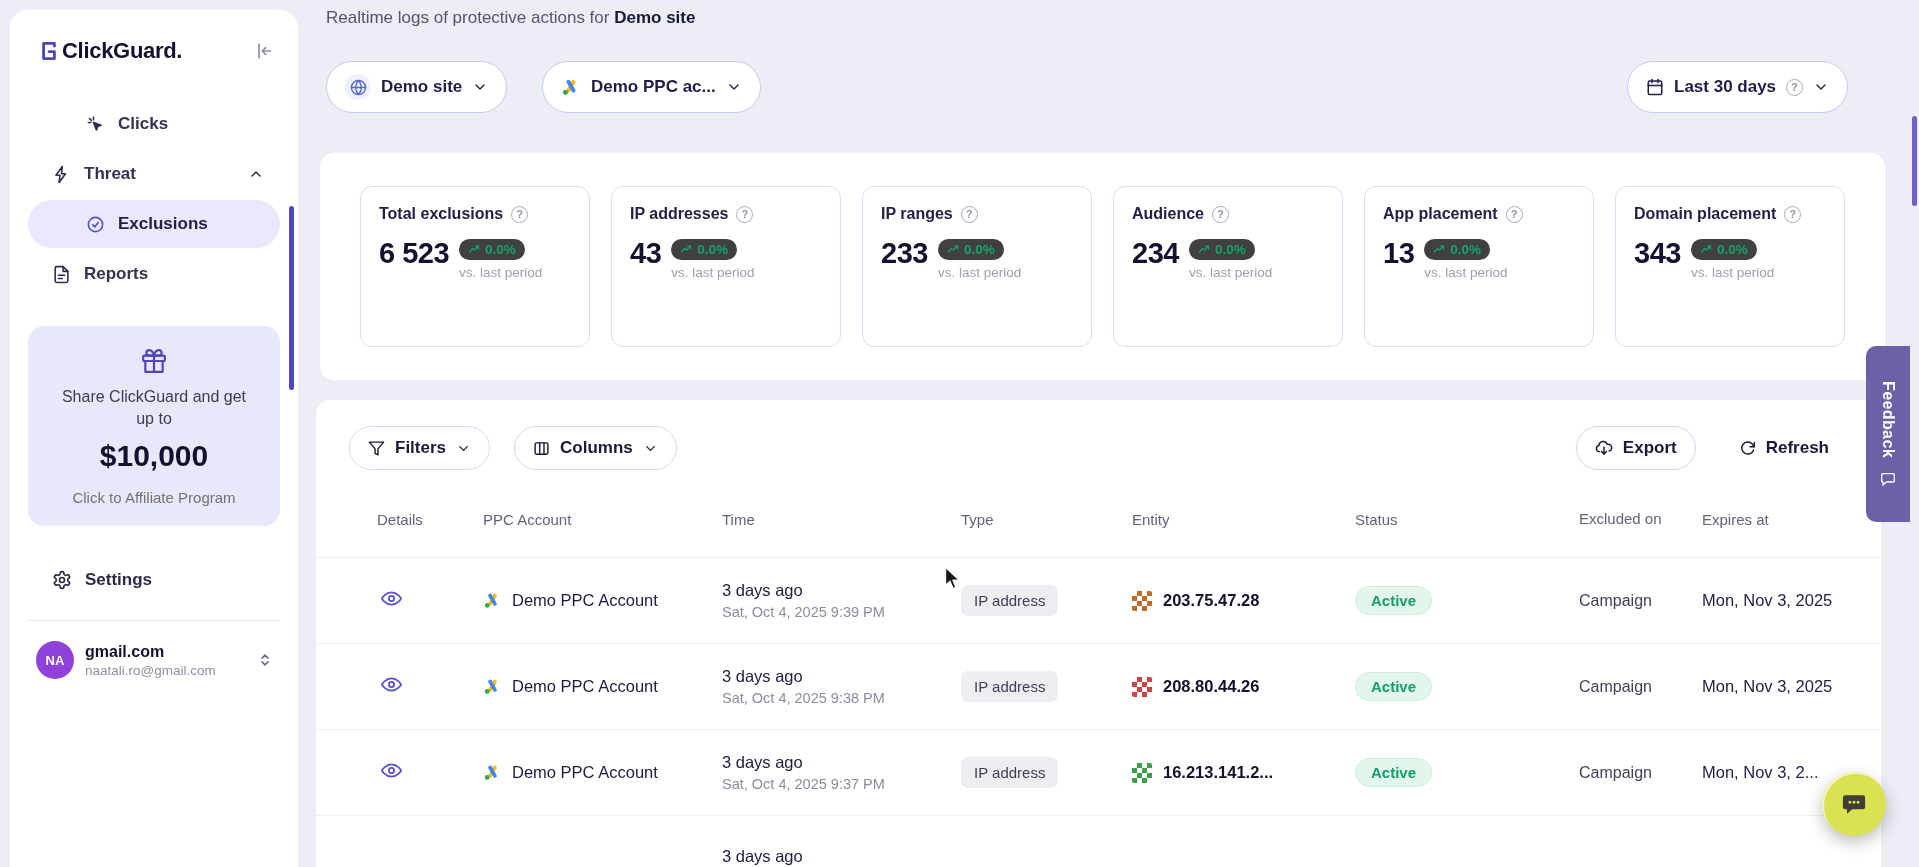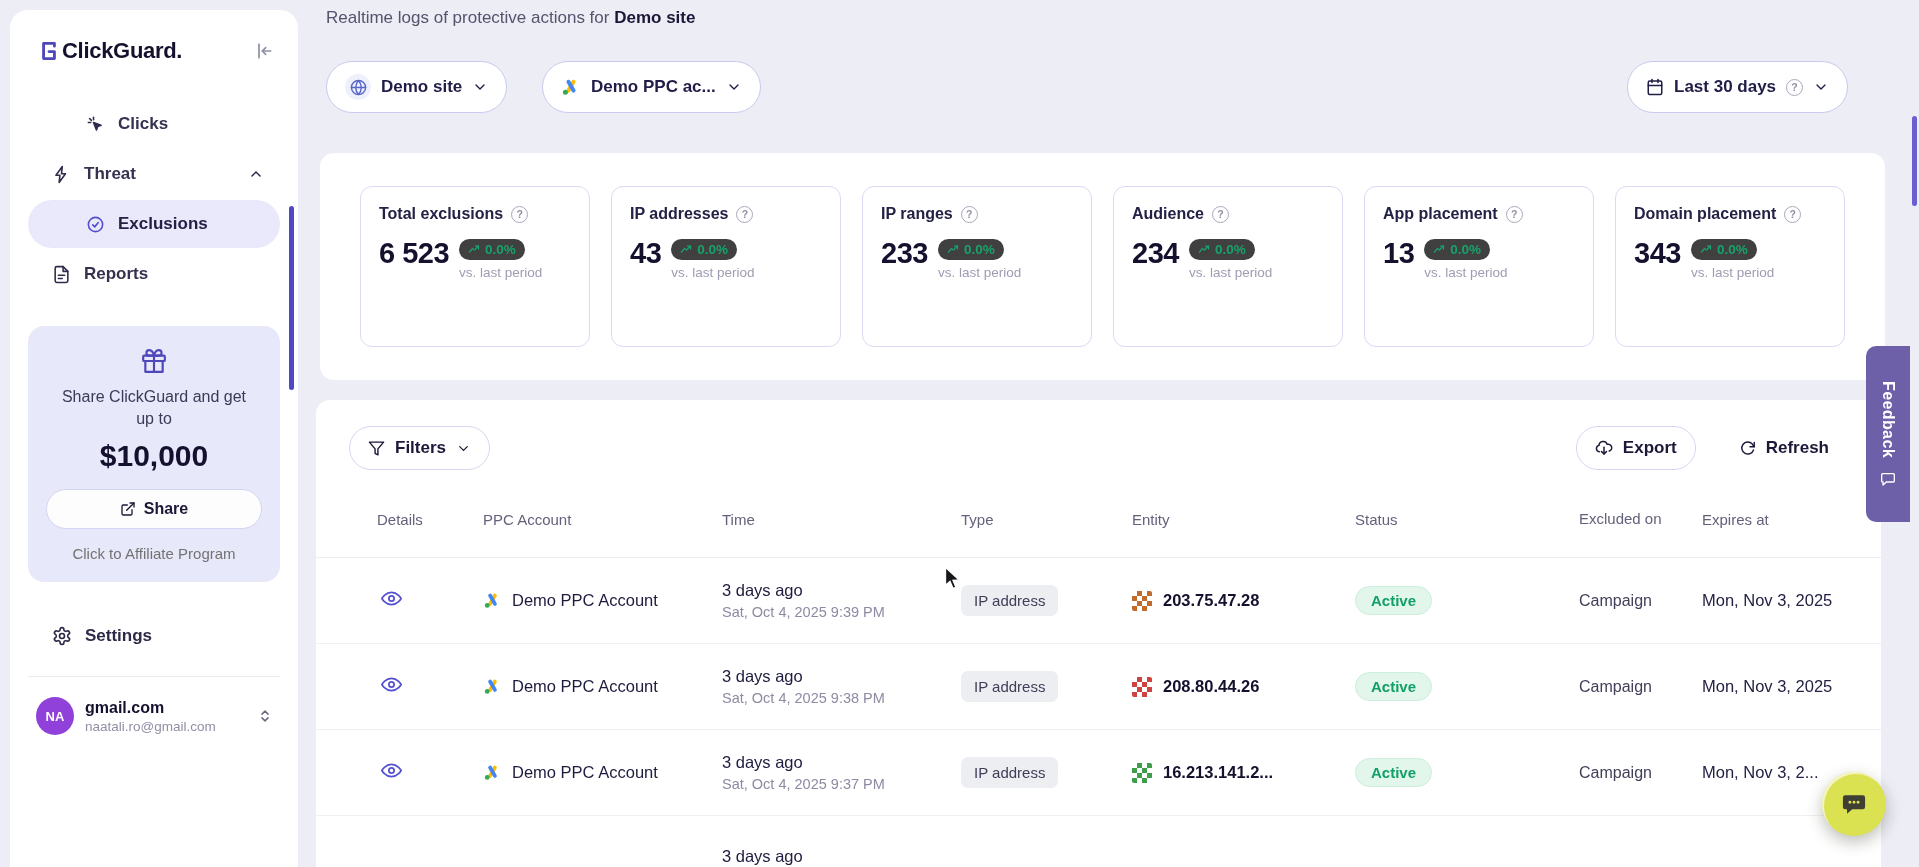"Columns" button.tb-btn { html: none -> <button> <span> <svg> <rect></rect> <line></line> <line></line> </svg> </span> <span>Columns</span> <span> <svg> <polyline></polyline> </svg> </span> </button> }
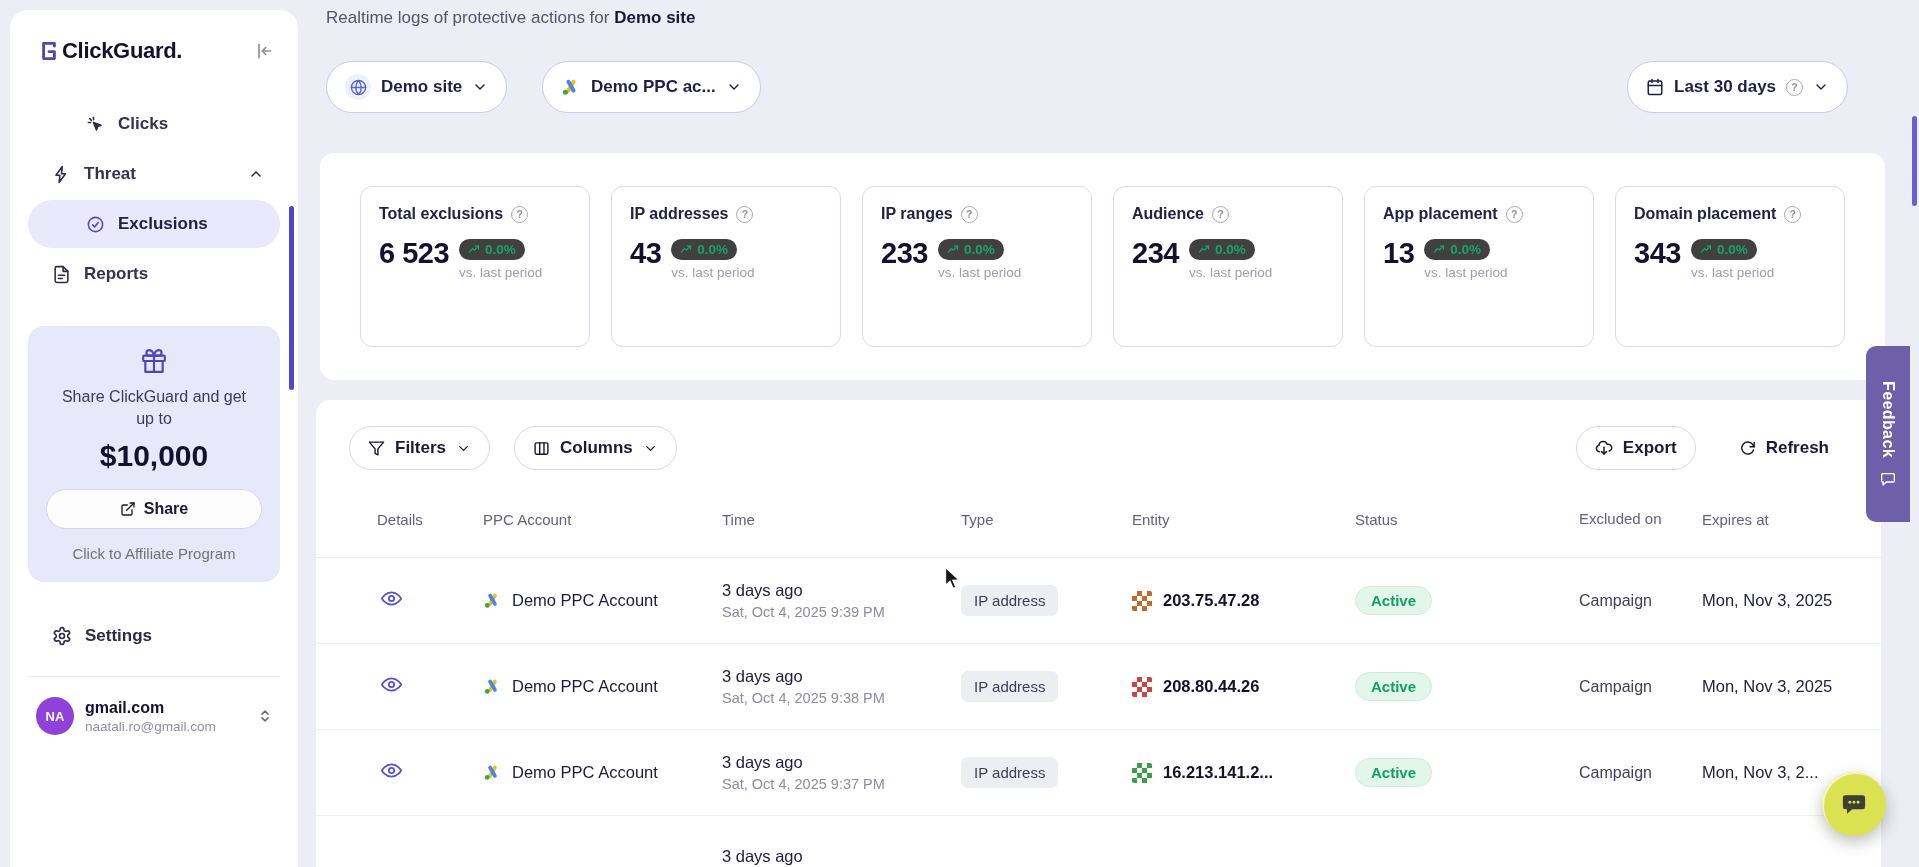"Share" button.share-btn { html: <button> <span> <svg> <path></path> <polyline></polyline> <line></line> </svg> </span> <span>Share</span> </button> -> none }
